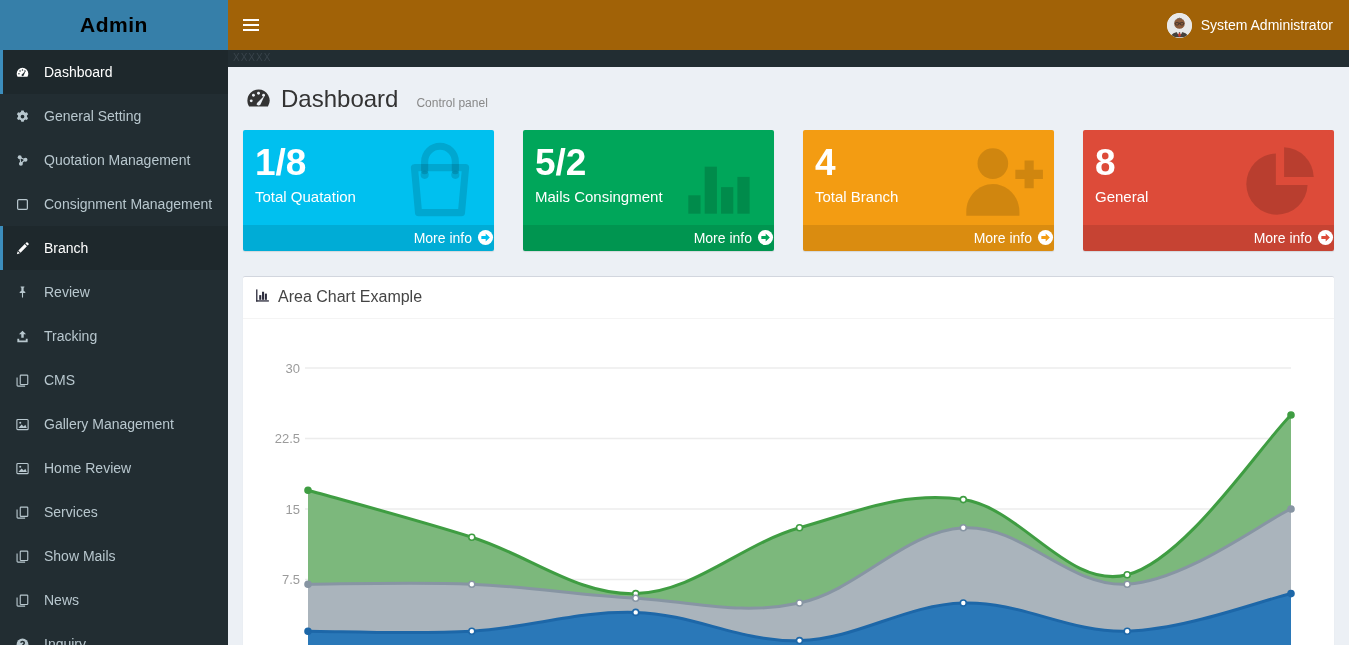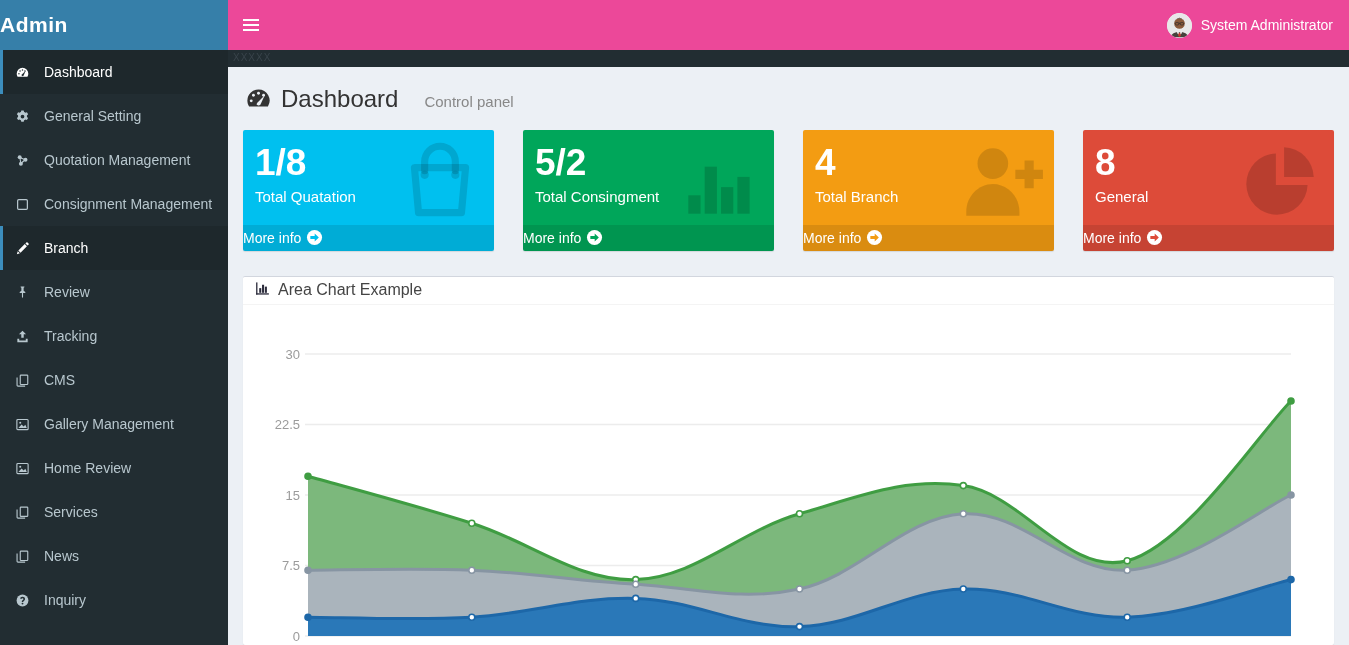"Admin" .logo { color: #ffffff -> #000000; text-align: left -> center }
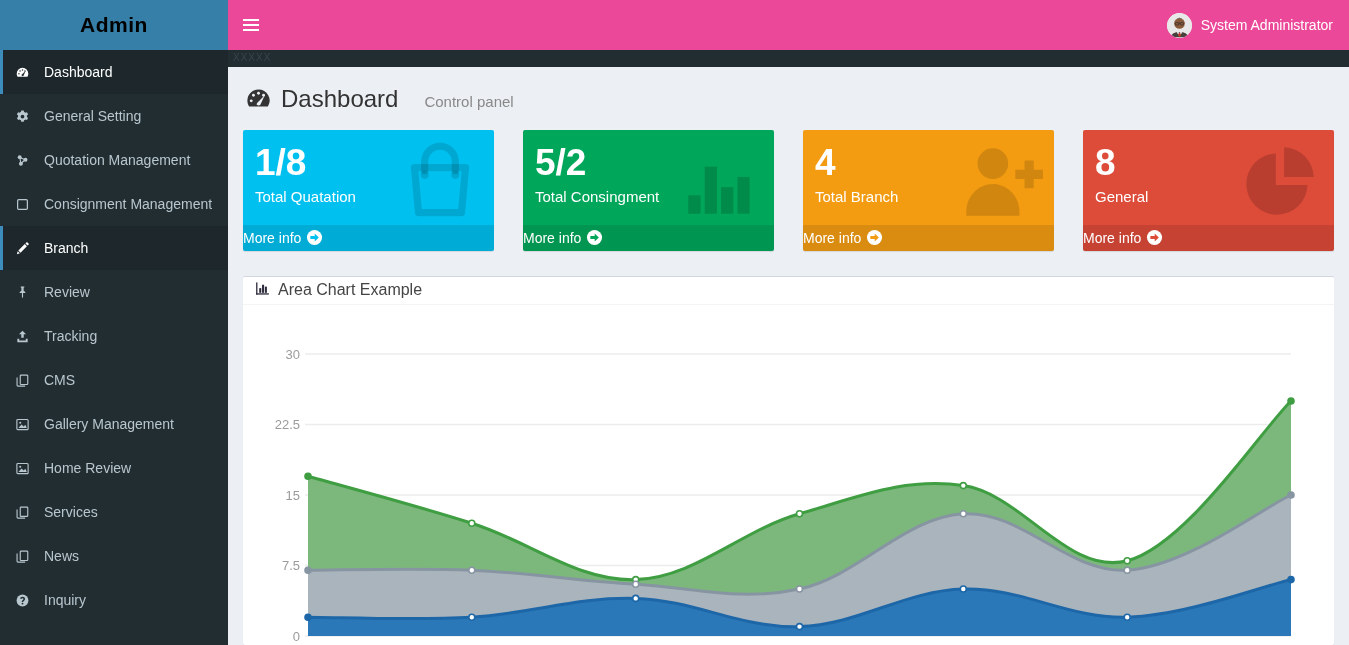"System Administrator" .navbar { background: #ec4899 -> #a16207 }
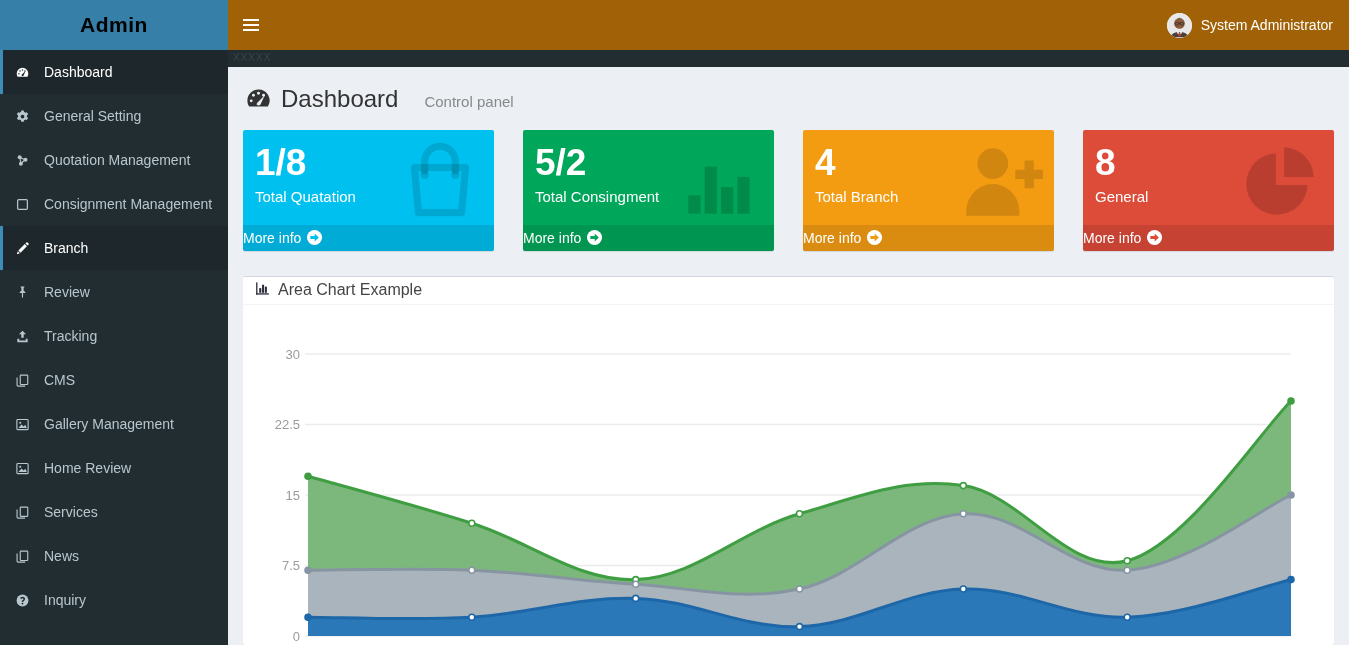"Control panel" .page-subtitle { font-size: 15px -> 12px; margin-left: 26px -> 18px }
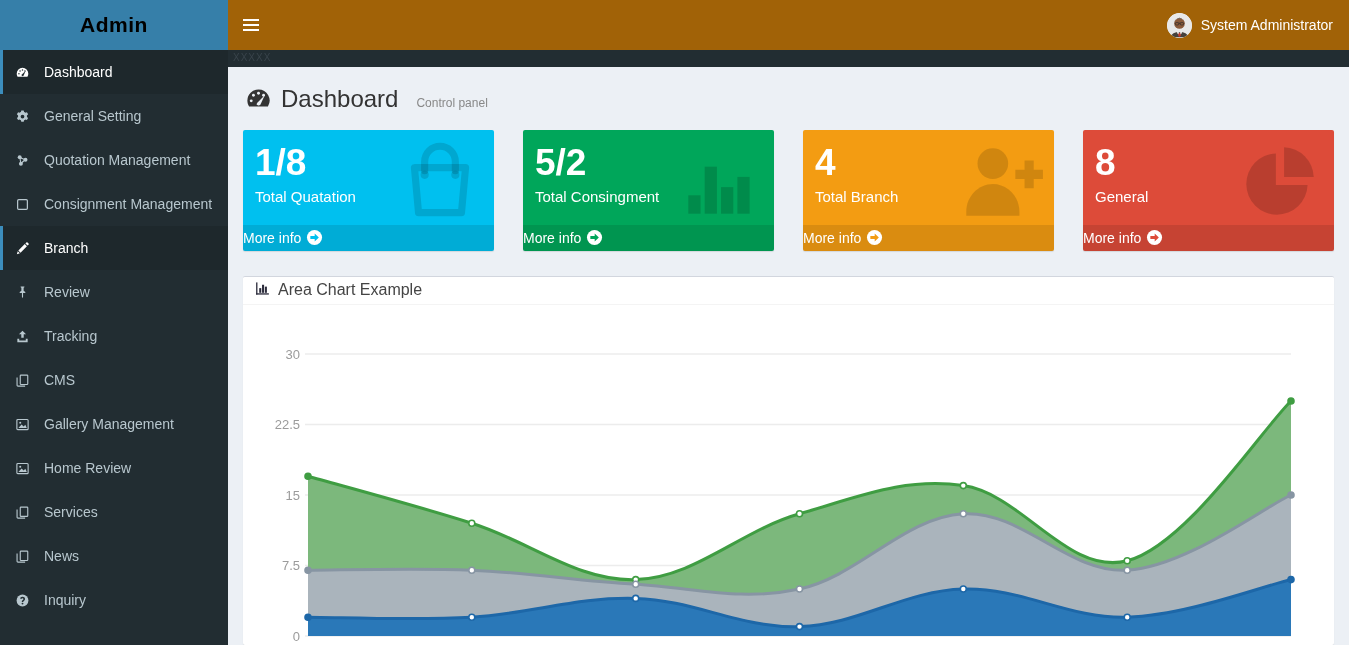"Total Consingment" div.sb-label { text: Total -> Mails }
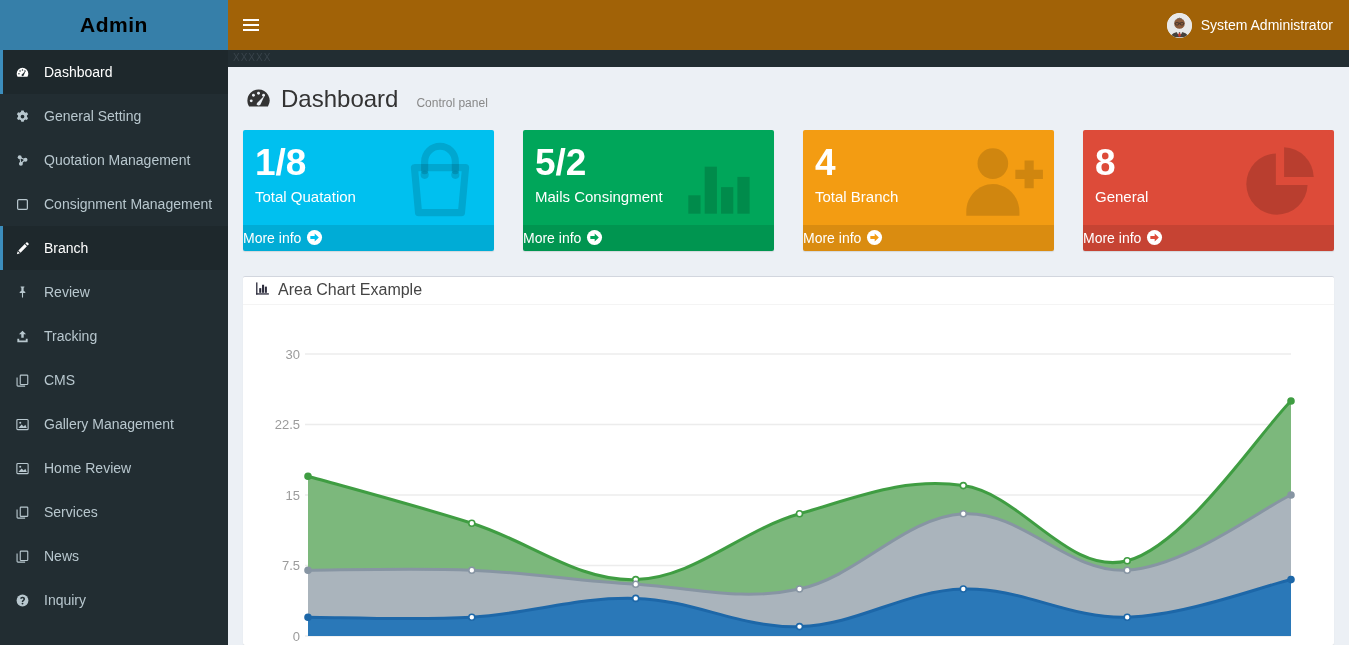"More info" .sb-footer { text-align: left -> right }
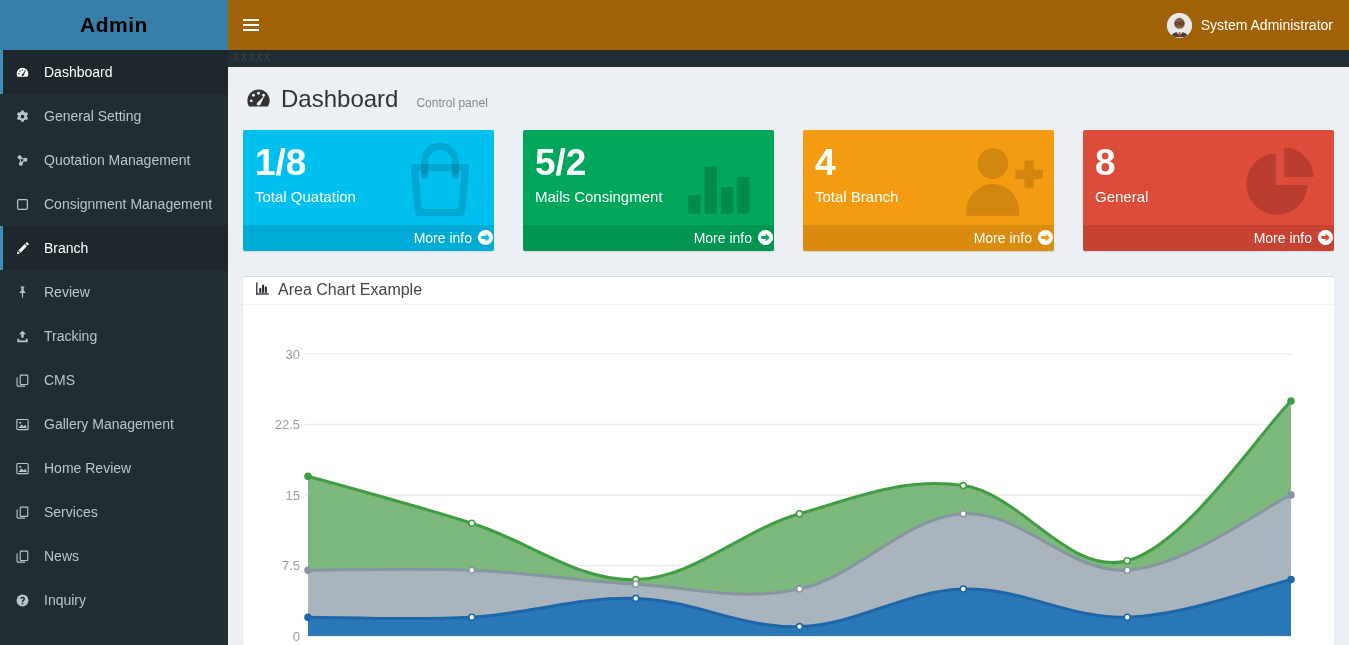"Area Chart Example" .box-header { padding: 4px 12px -> 11px 12px }
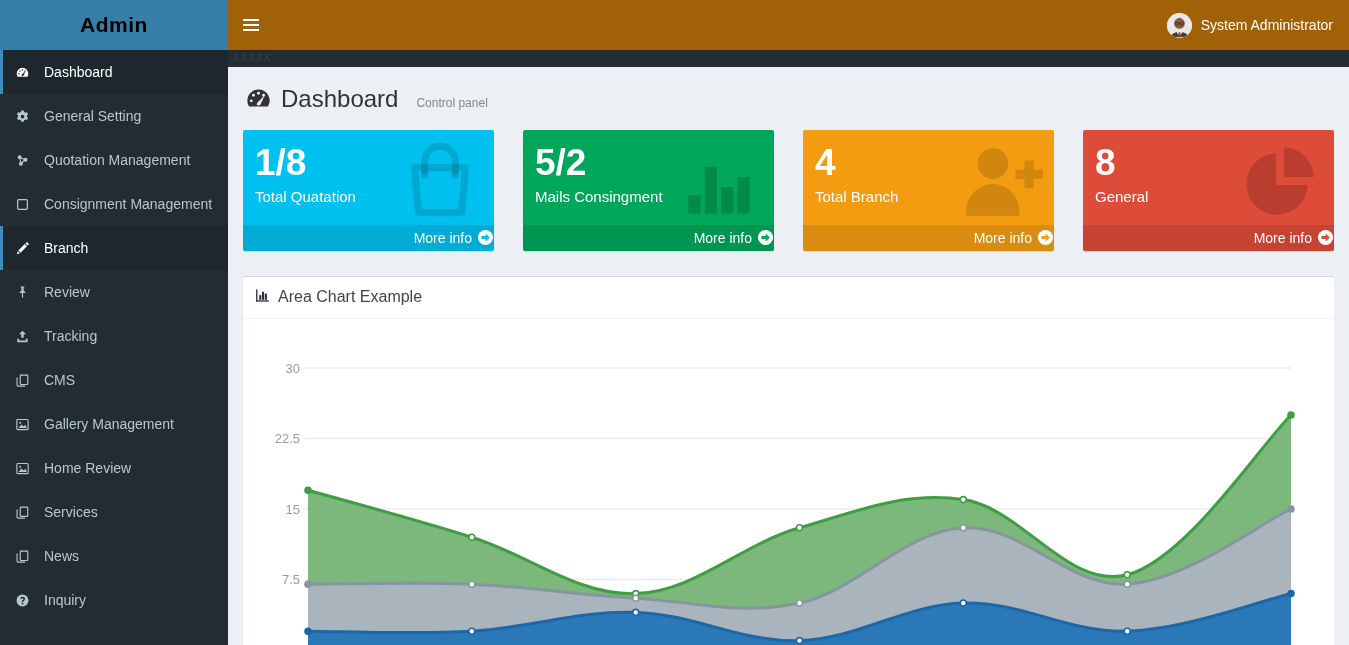"Show Mails" a.menu-item { html: none -> <a> <span> <svg> <rect></rect> <path></path> </svg> </span> <span>Show Mails</span> </a> }
